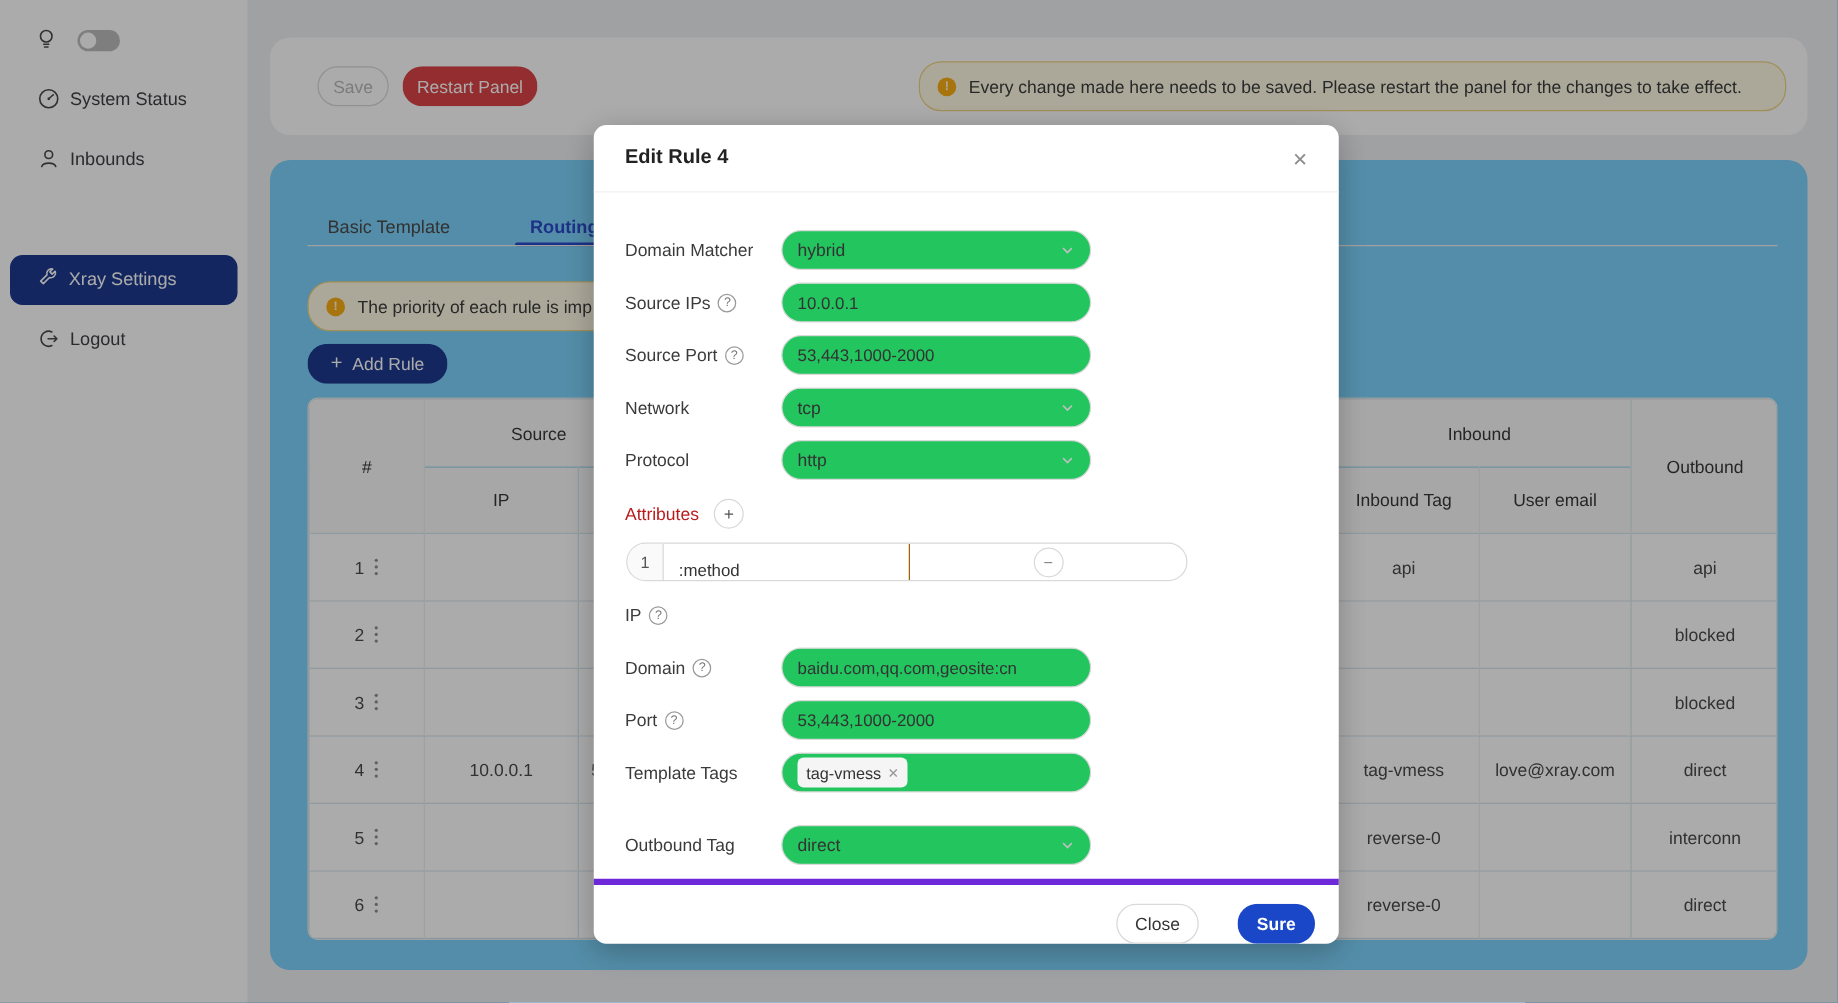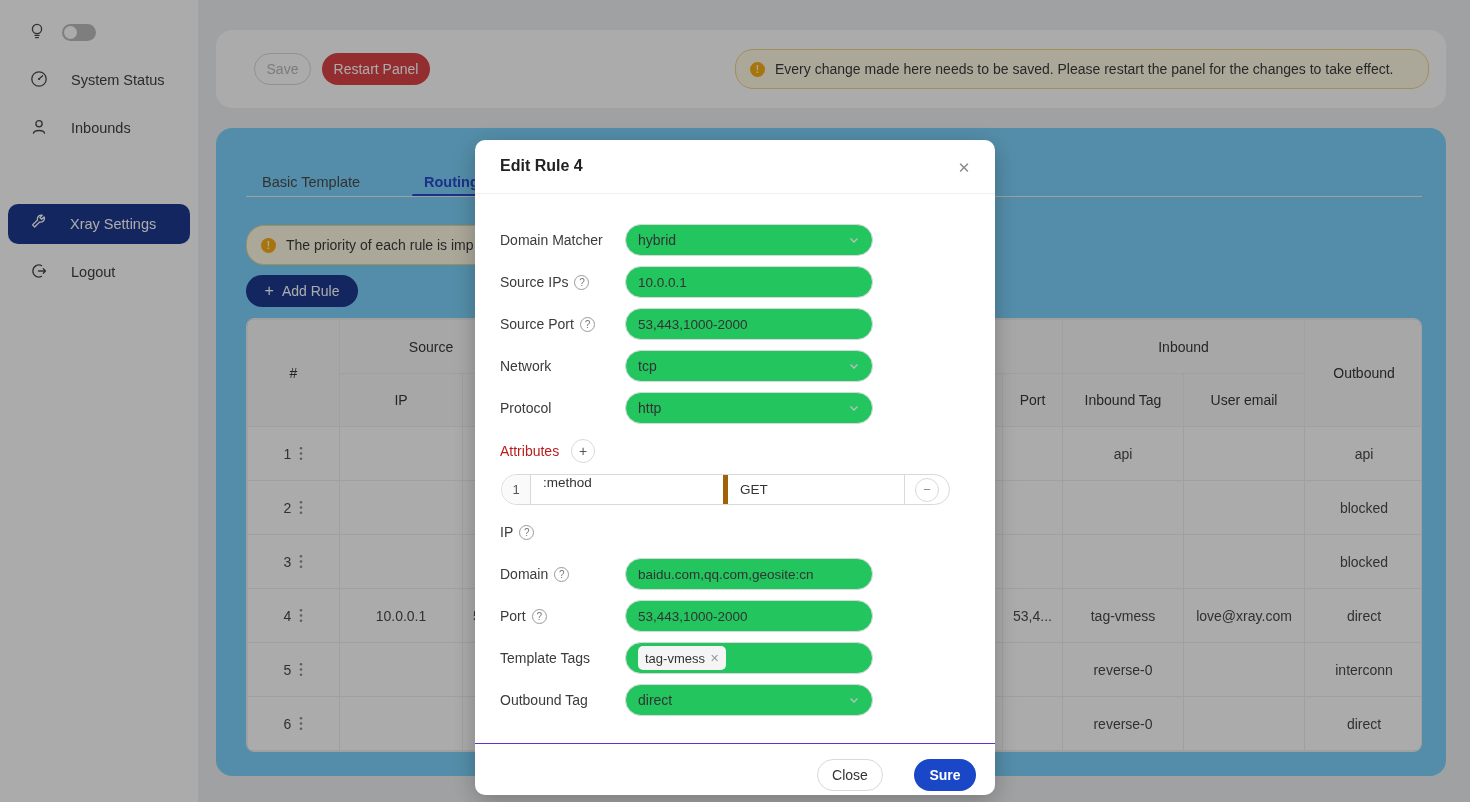"System Status" .side-item { gap: 23px -> 8px }
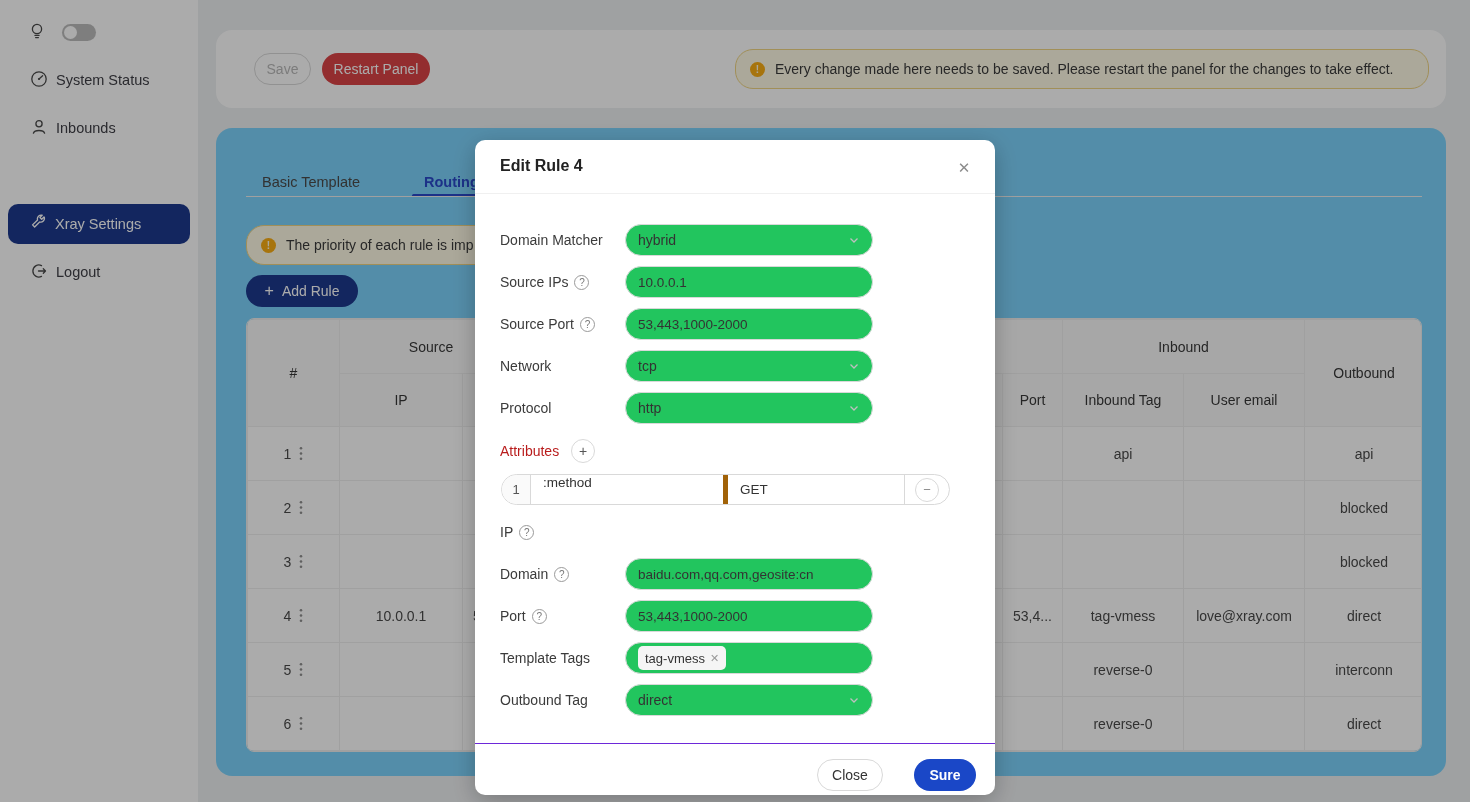"Edit Rule 4" .modal { margin-top: 40px -> none; width: 520px -> 596px }
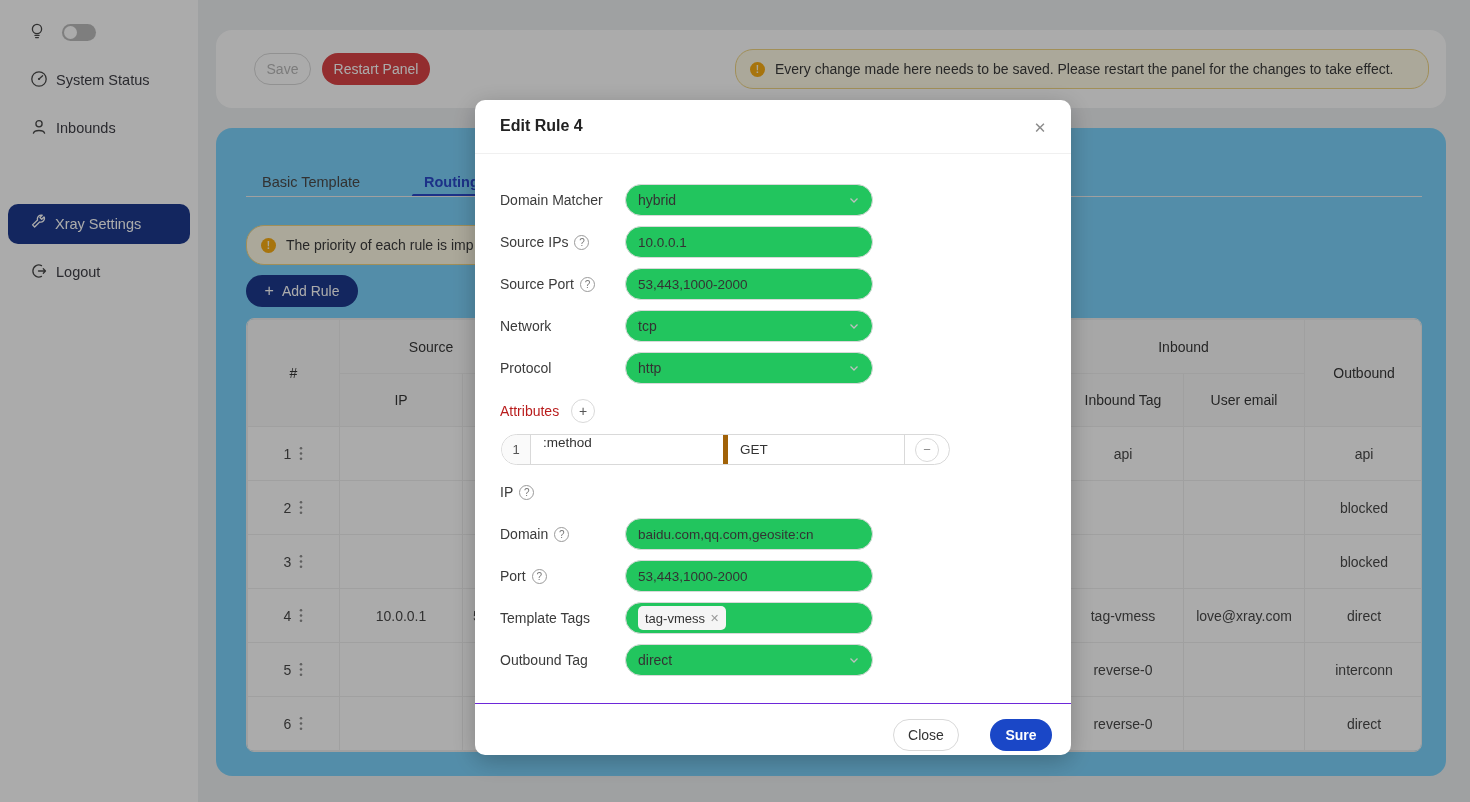":method" .attr-k { align-items: flex-start -> flex-end; border-right: 5px solid #a16207 -> 1px solid #a16207 }
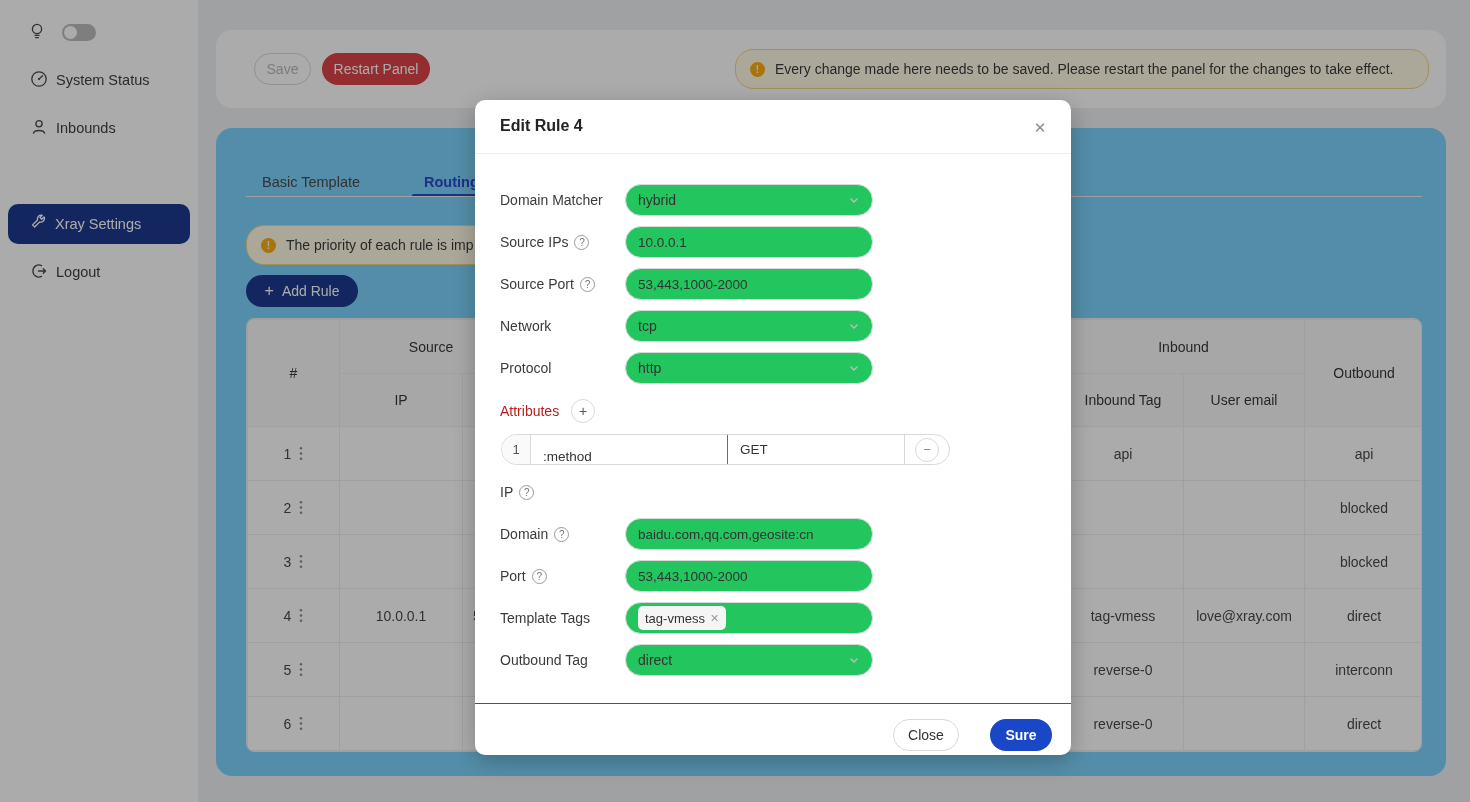"GET" span.attr-v { html: <span> <input> </span> -> none }
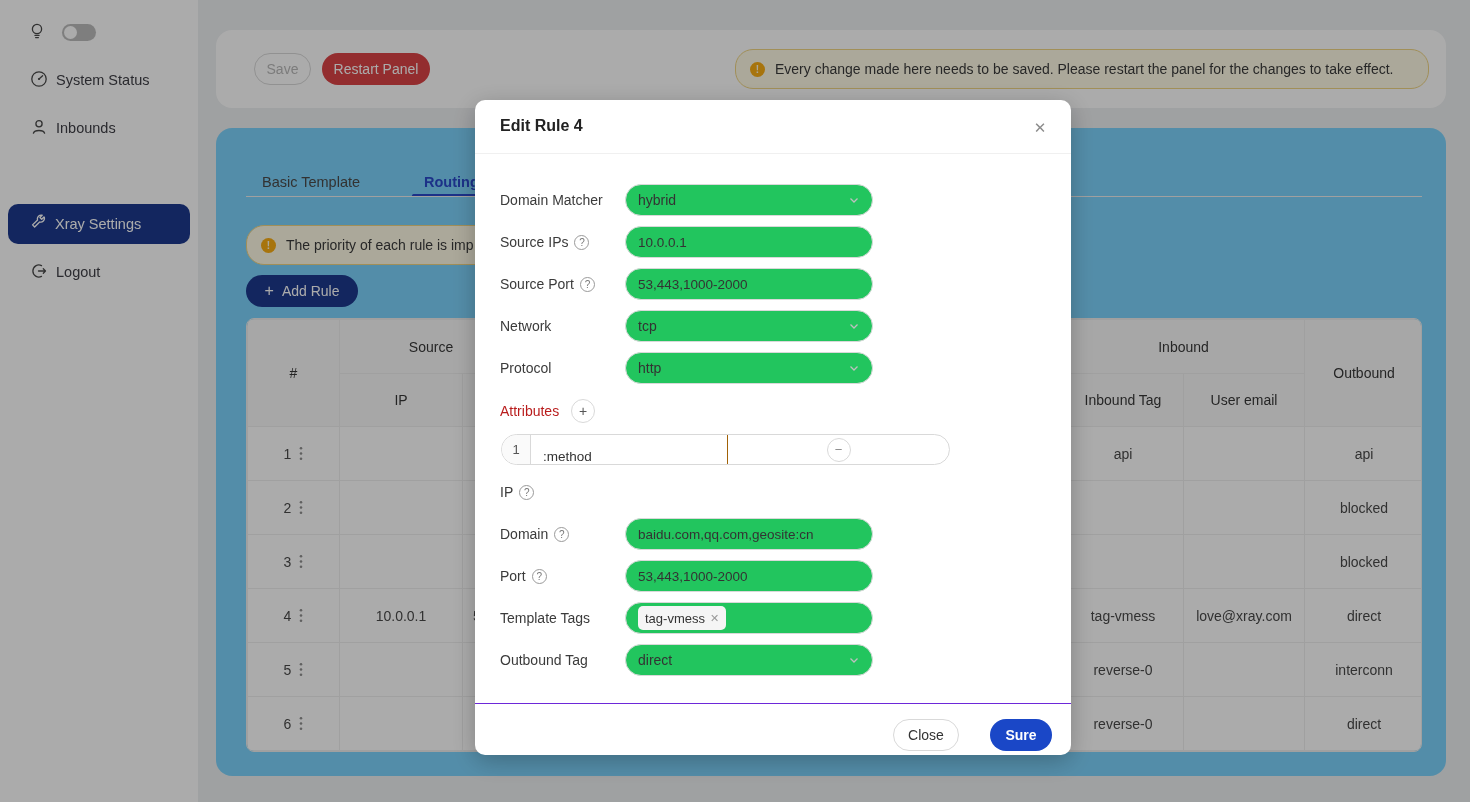"Outbound Tag" div.f { top: 544px -> 560px }
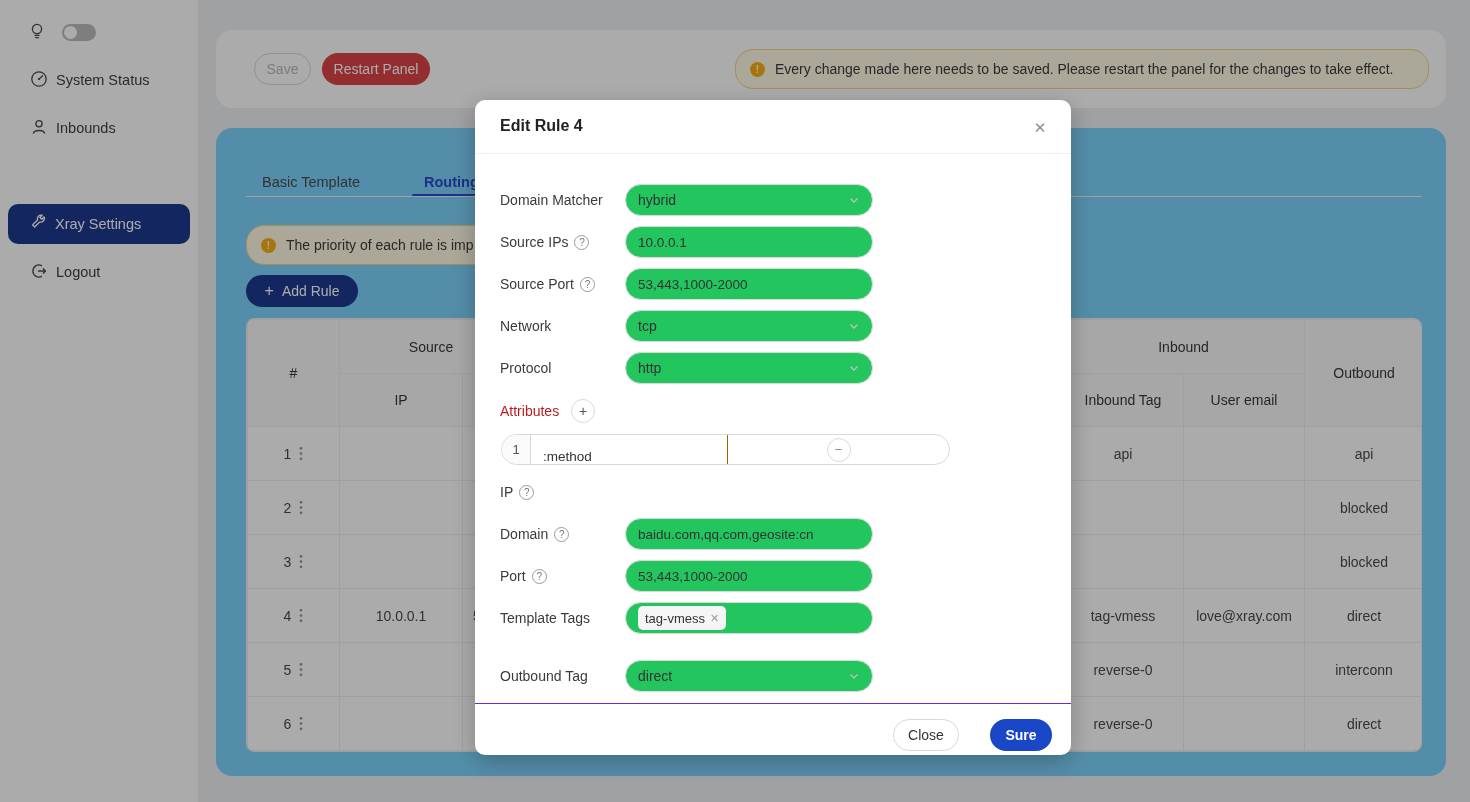"Close" .modal-footer { border-top: 1px solid #6d28d9 -> 5px solid #6d28d9 }
